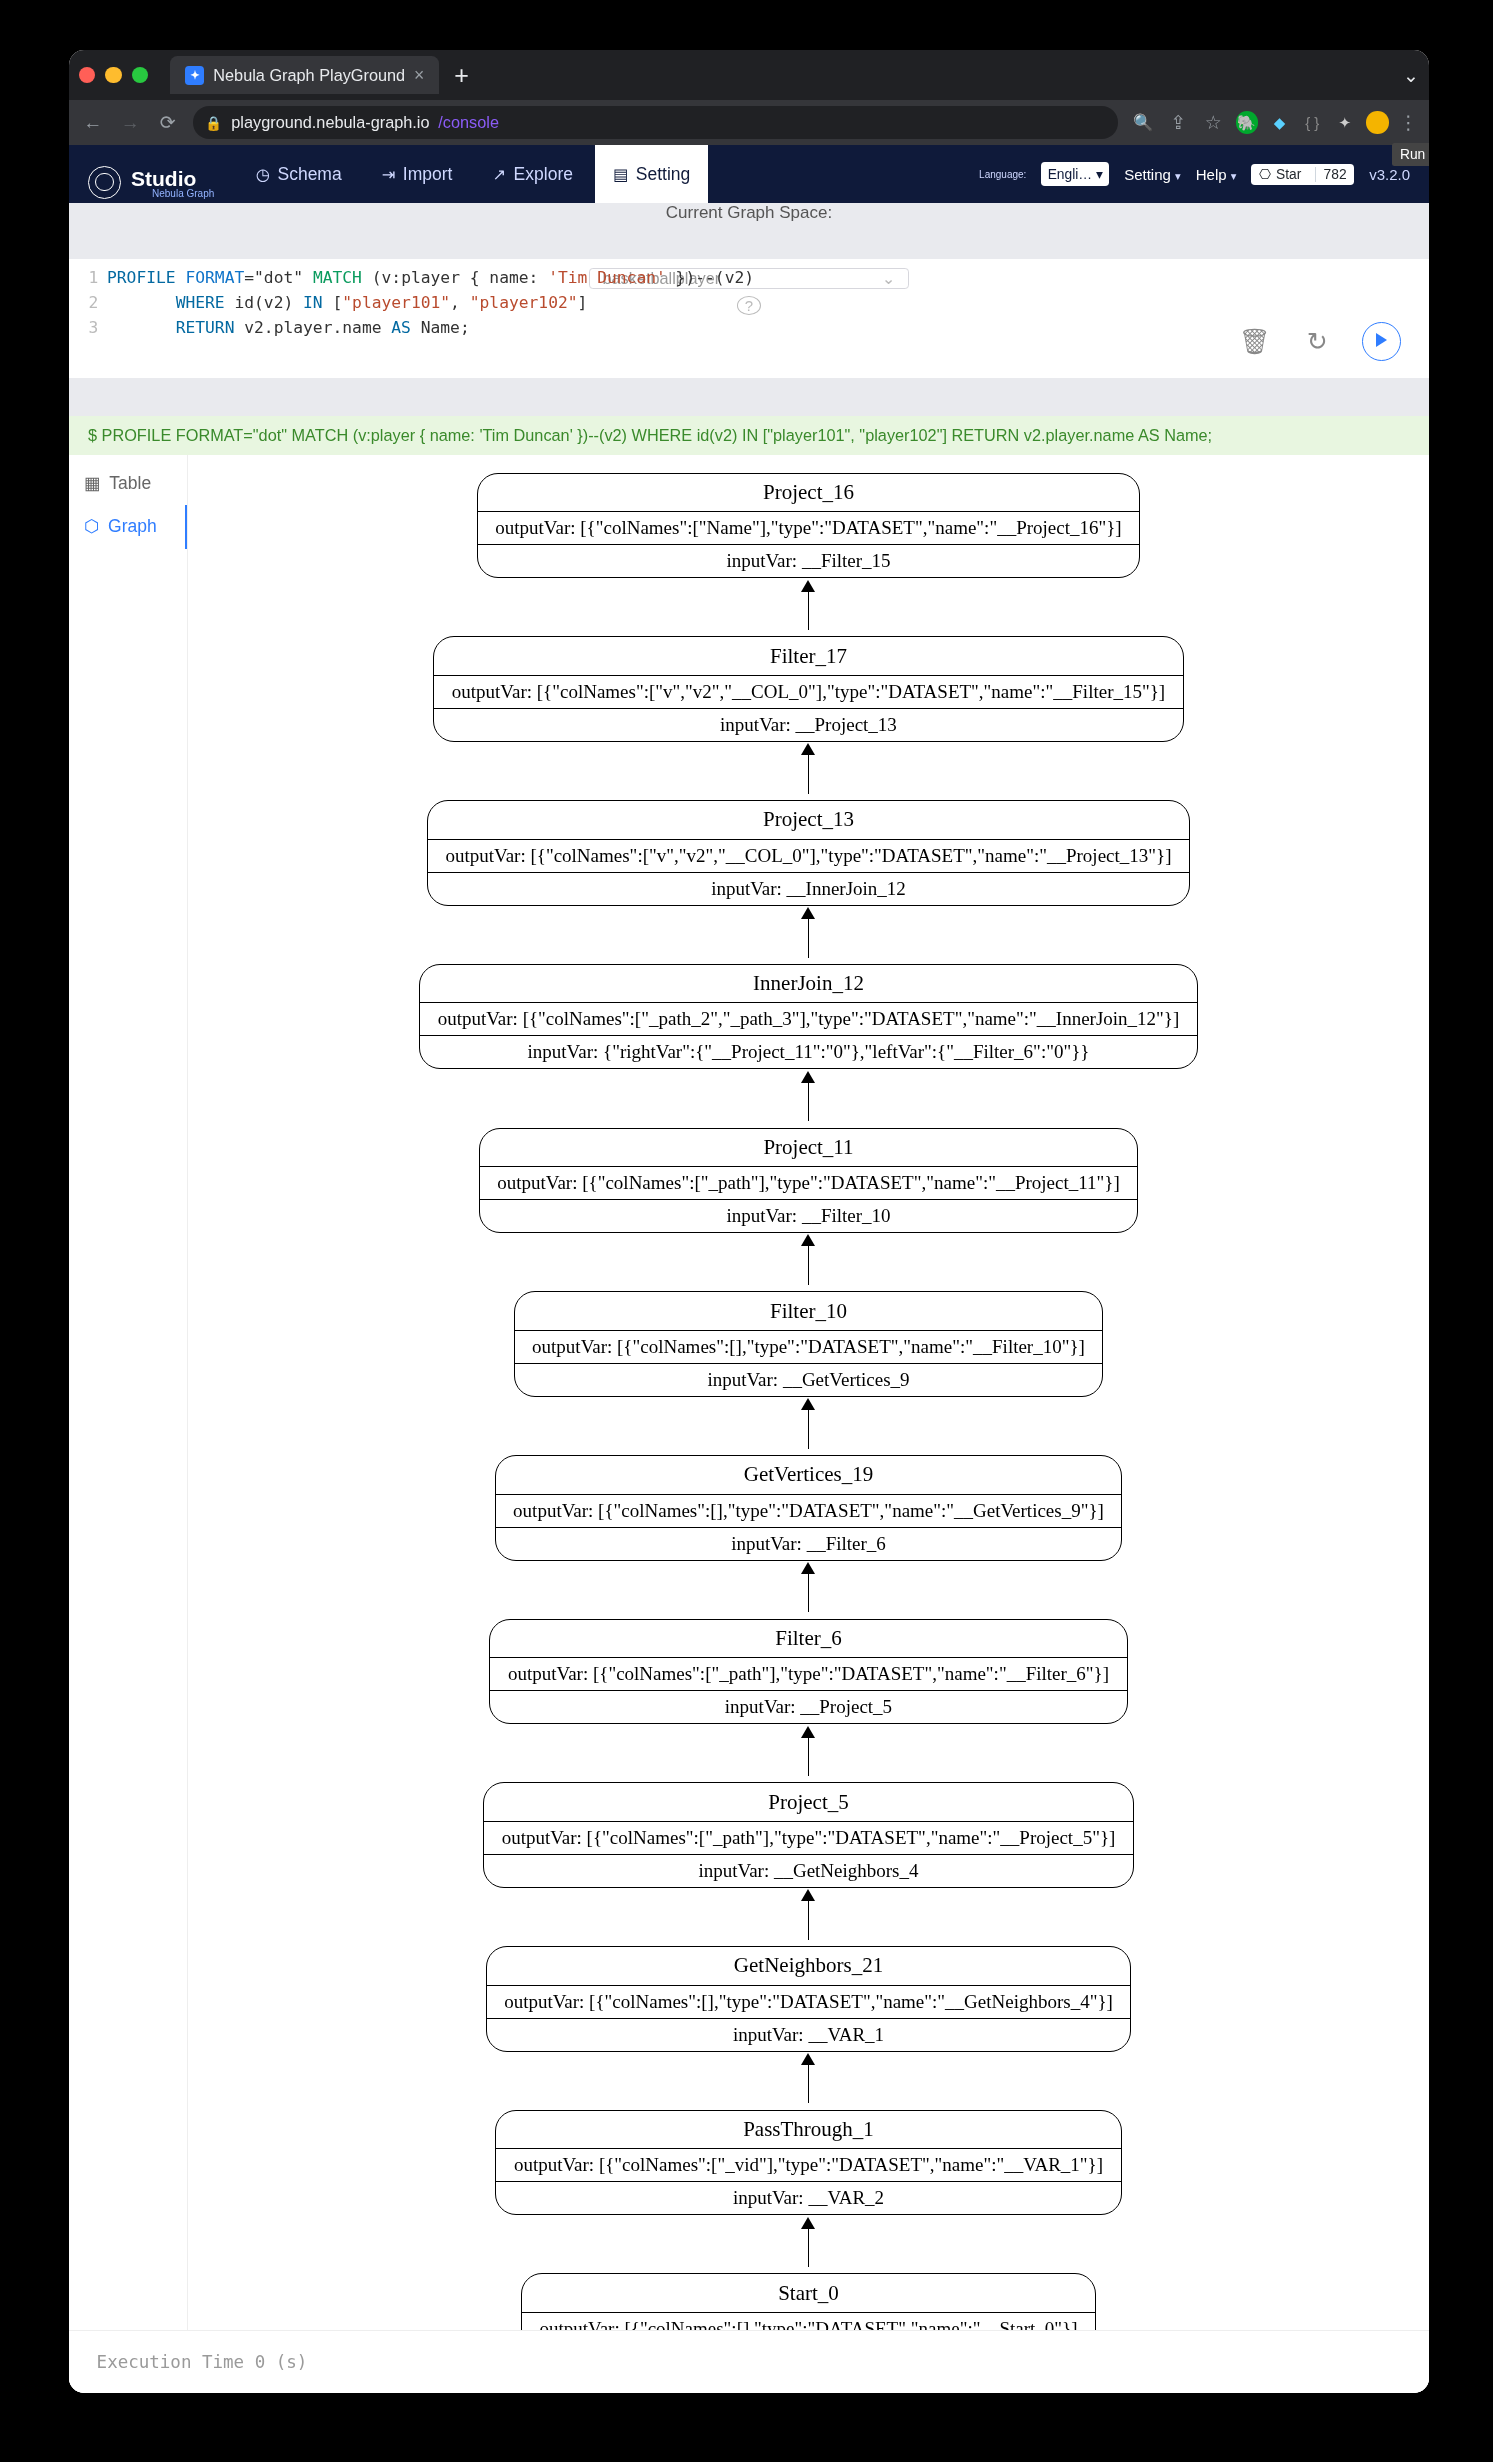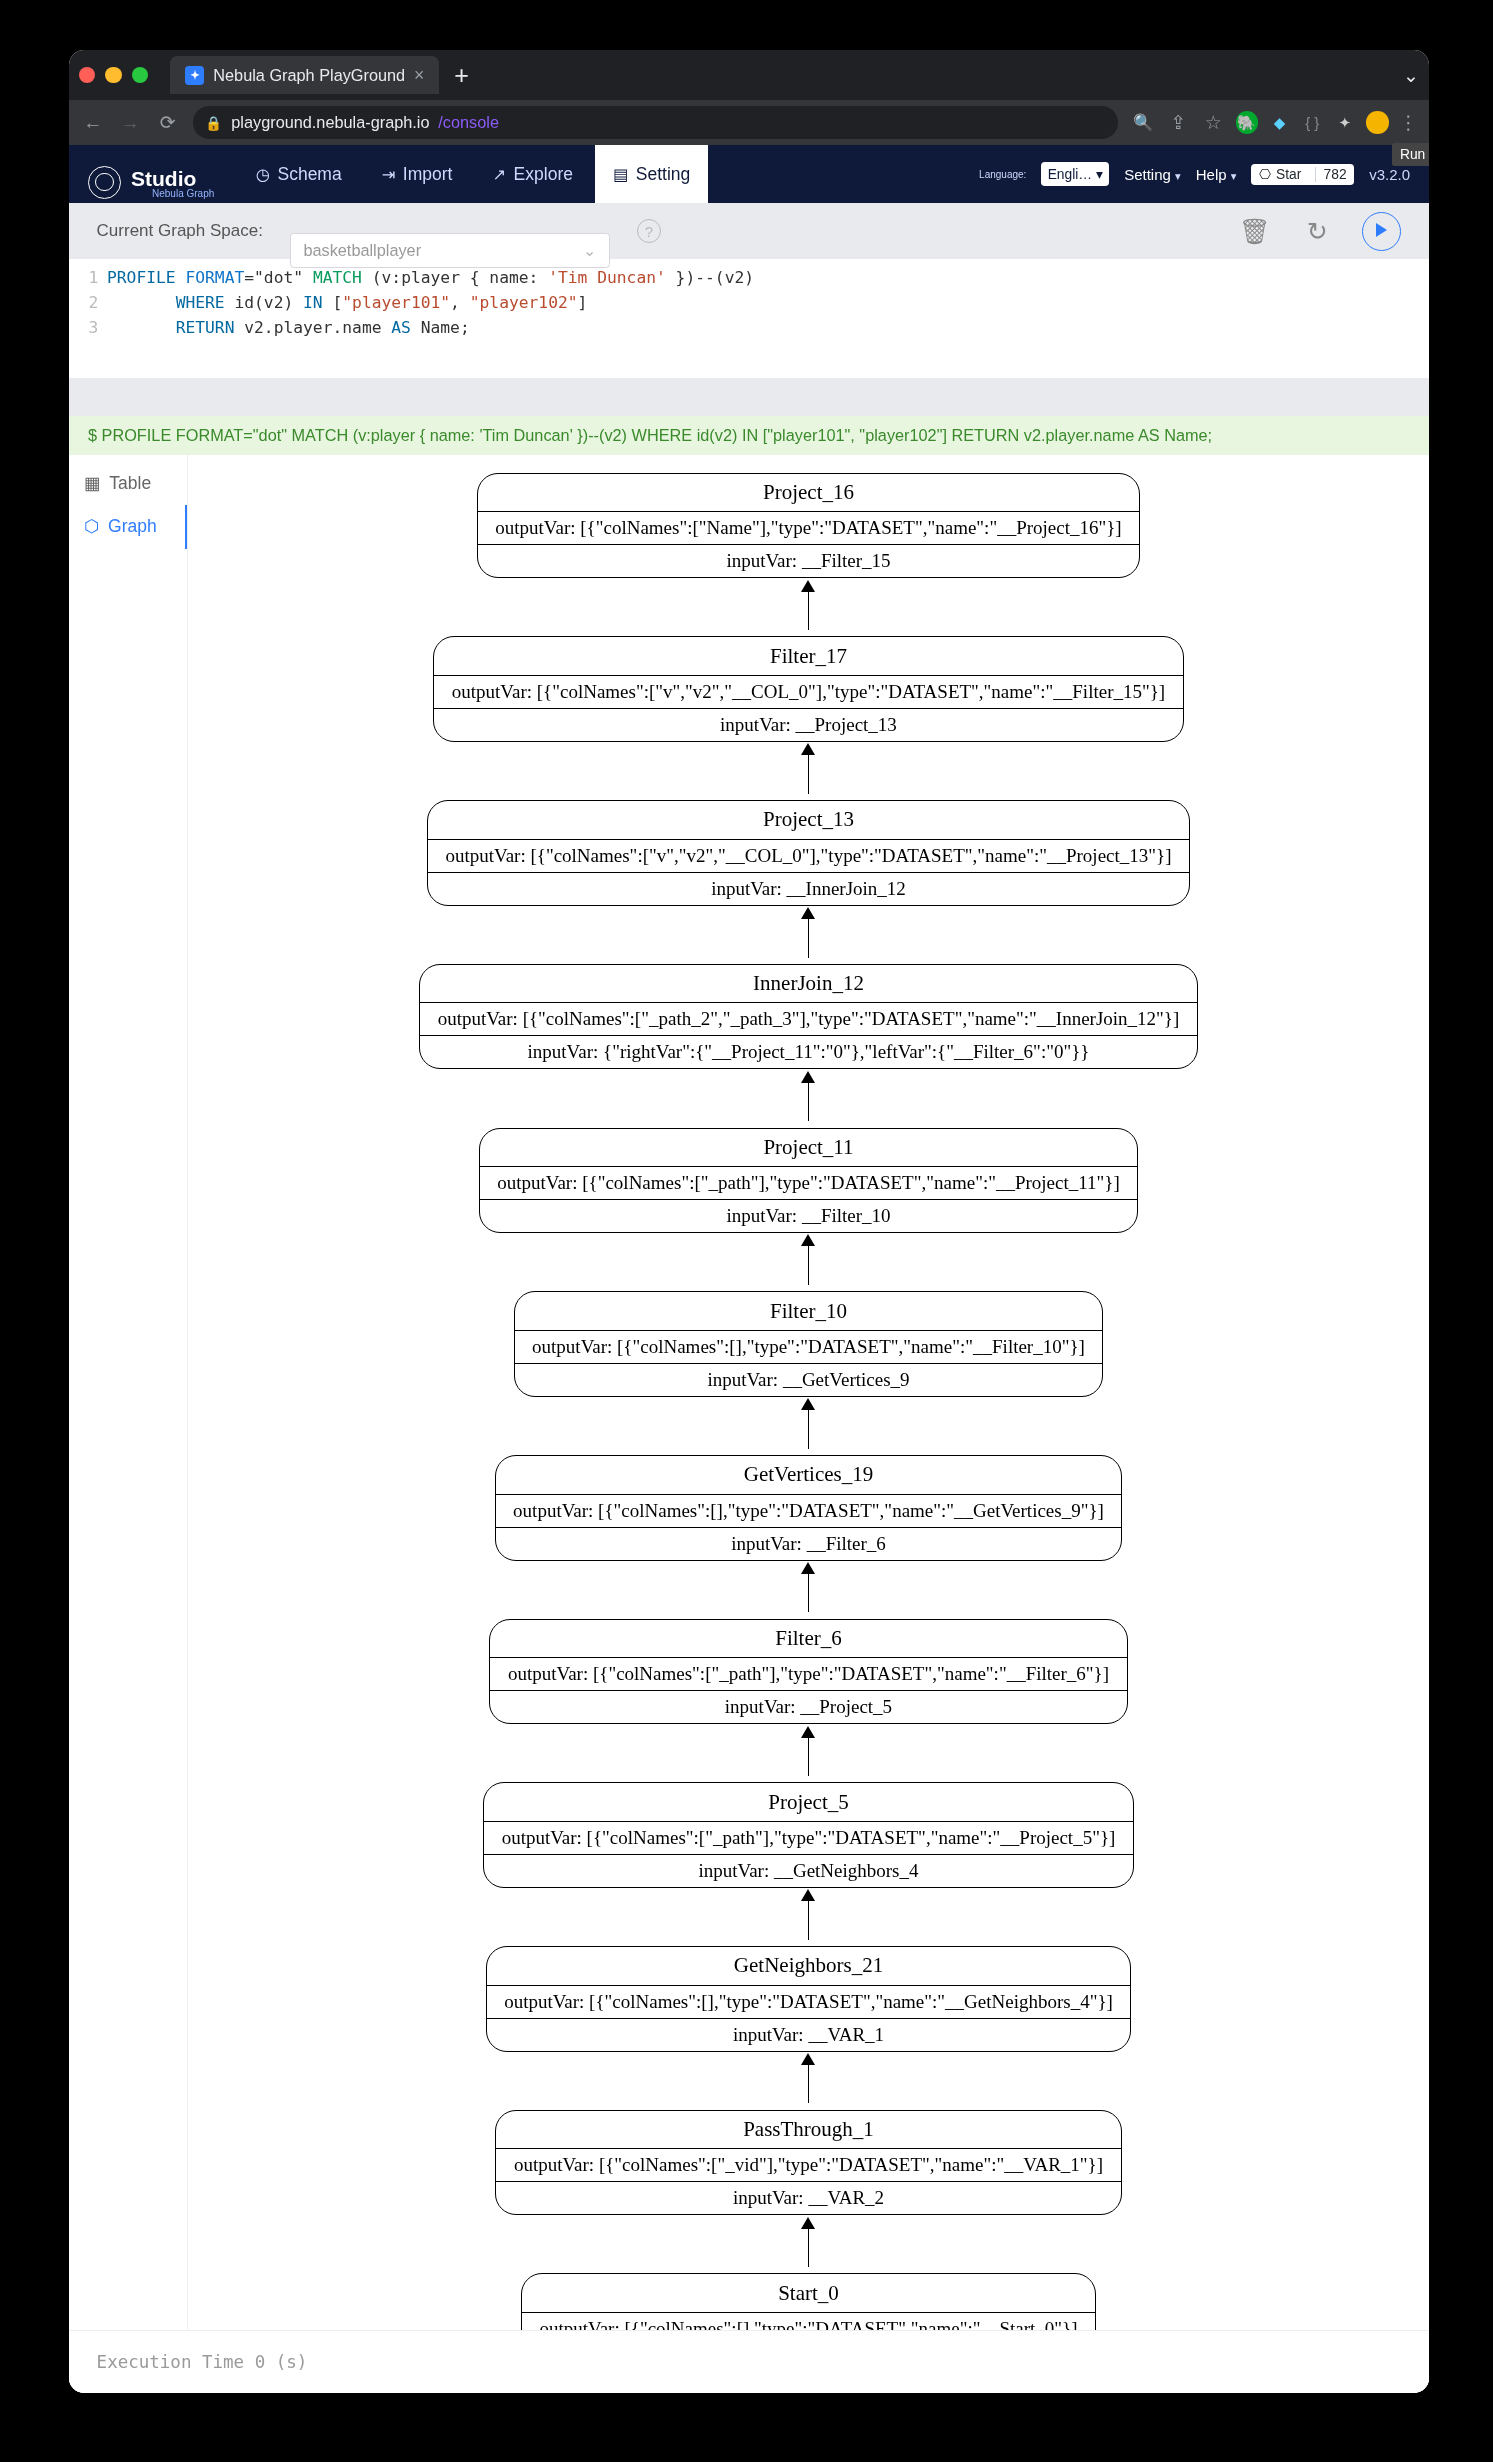"Current Graph Space:" .spacebar { flex-direction: none -> column; gap: 27px -> 7px }
